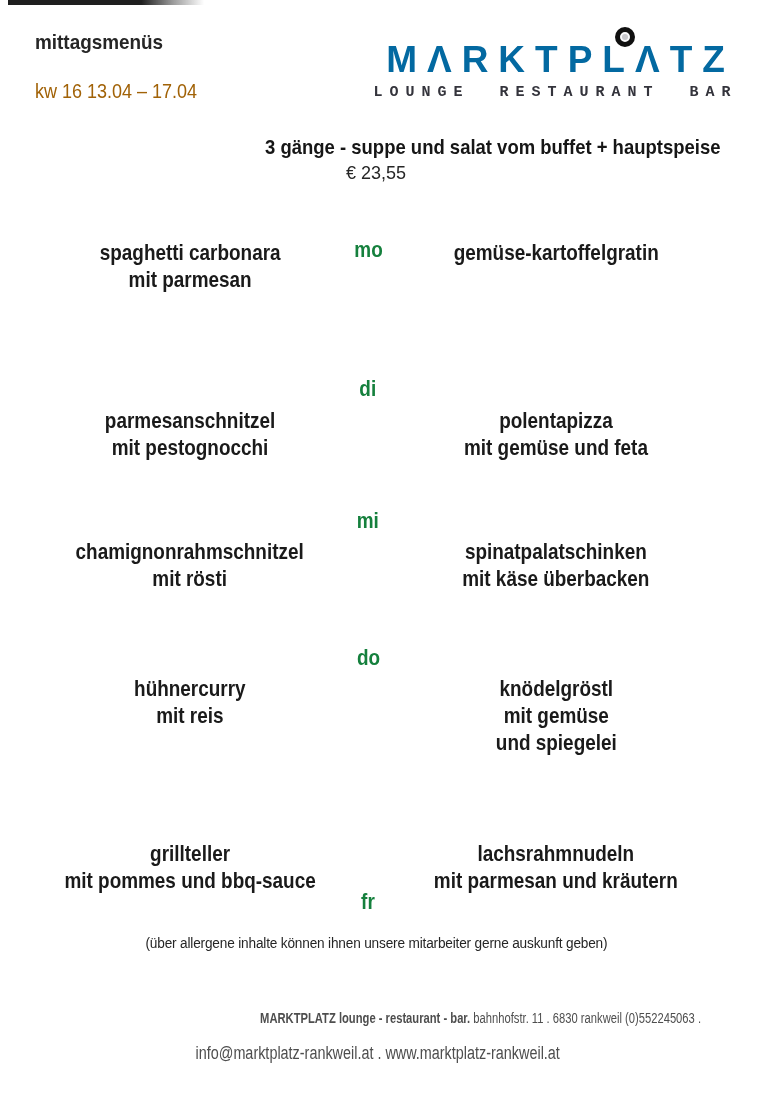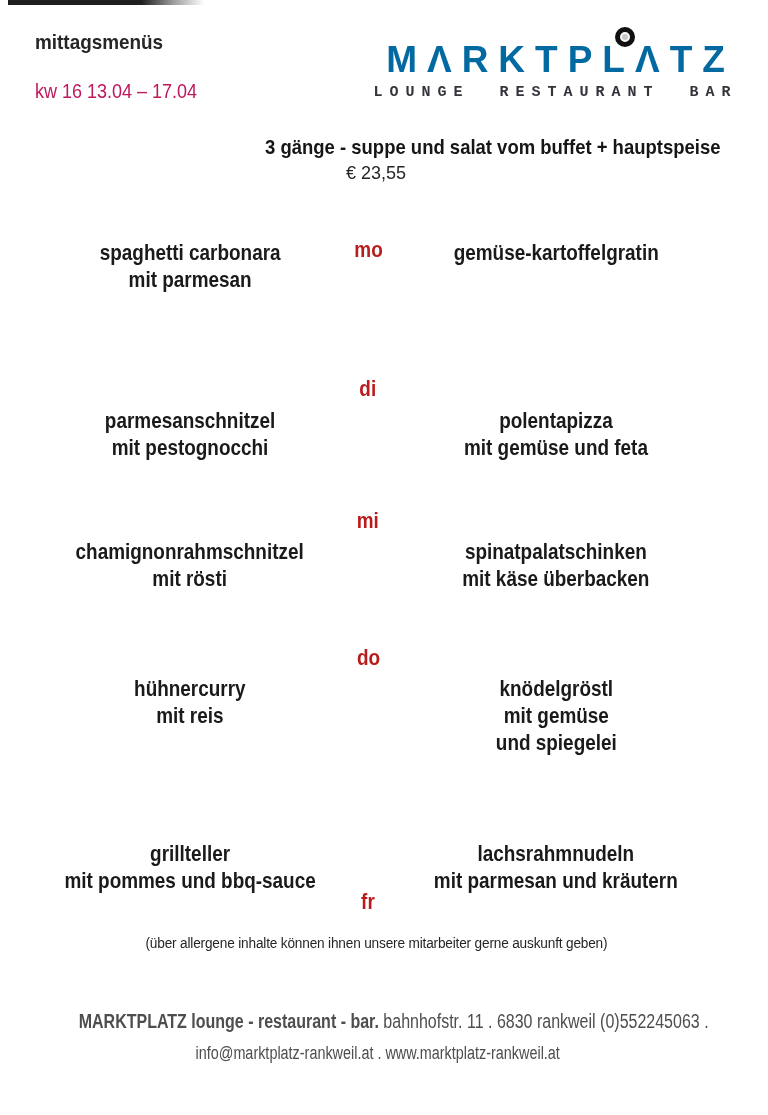"kw 16 13.04 – 17.04" .week { color: #be185d -> #a16207 }
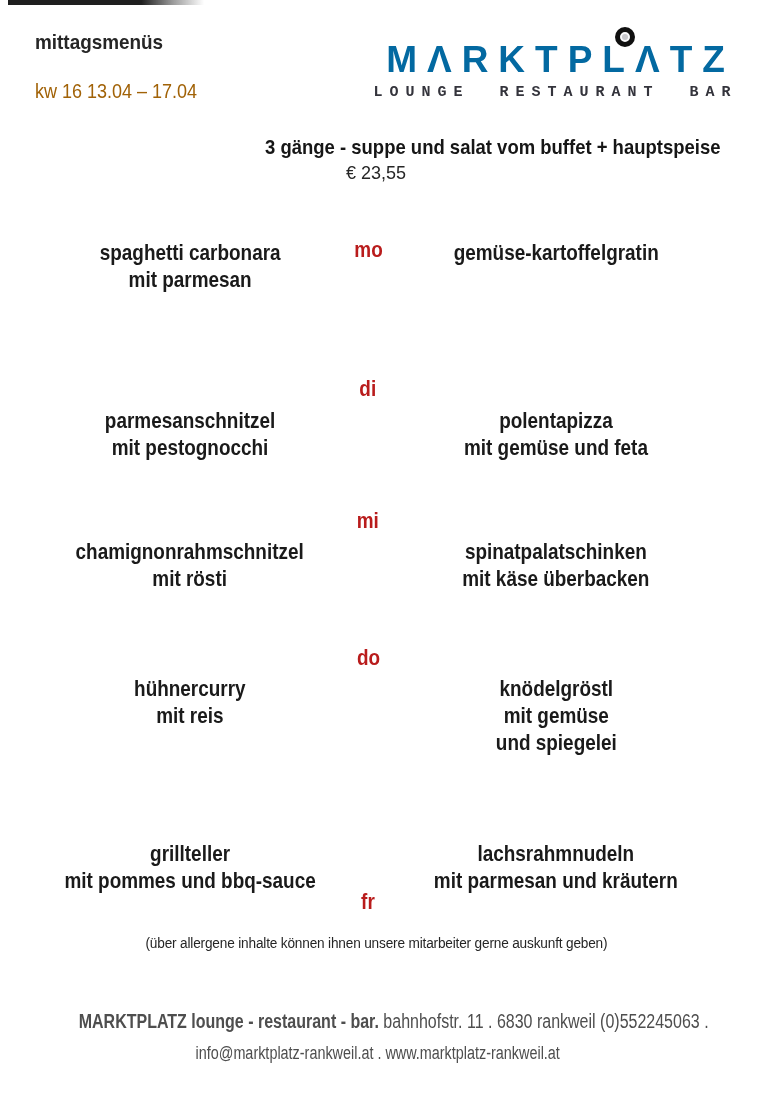"mo" .day-label { color: #b91c1c -> #15803d }
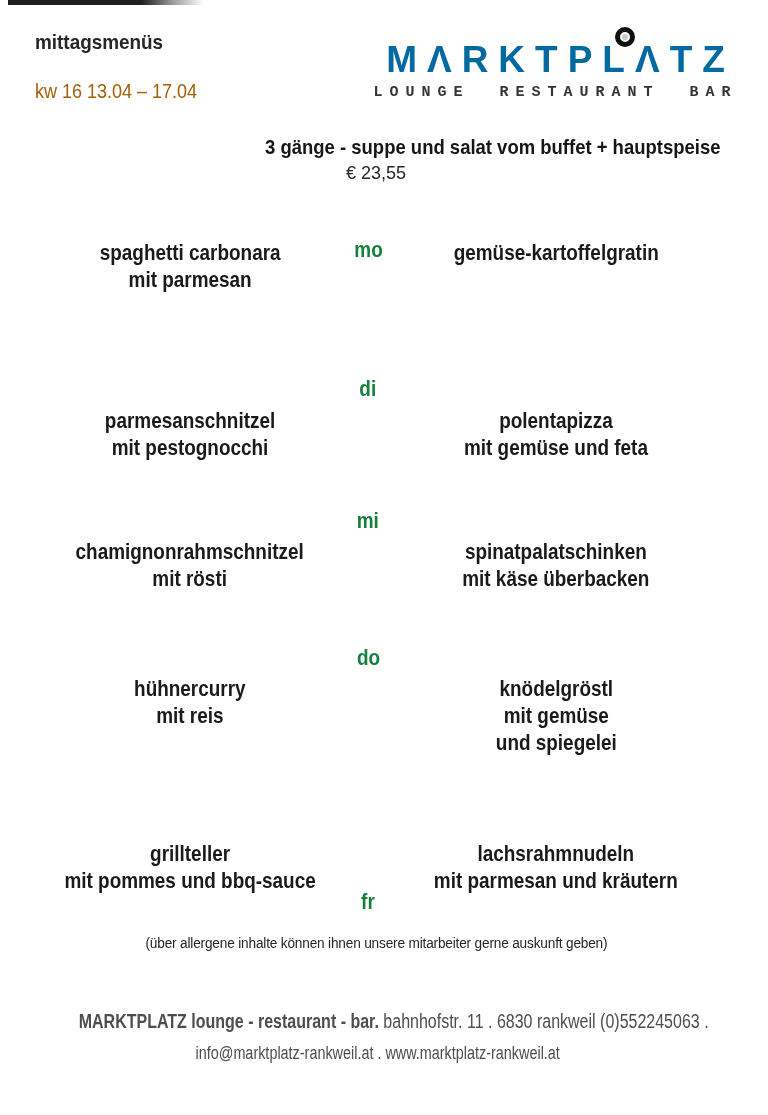"MARKTPLATZ lounge - restaurant -" .footer1 { font-size: 20px -> 14px }
